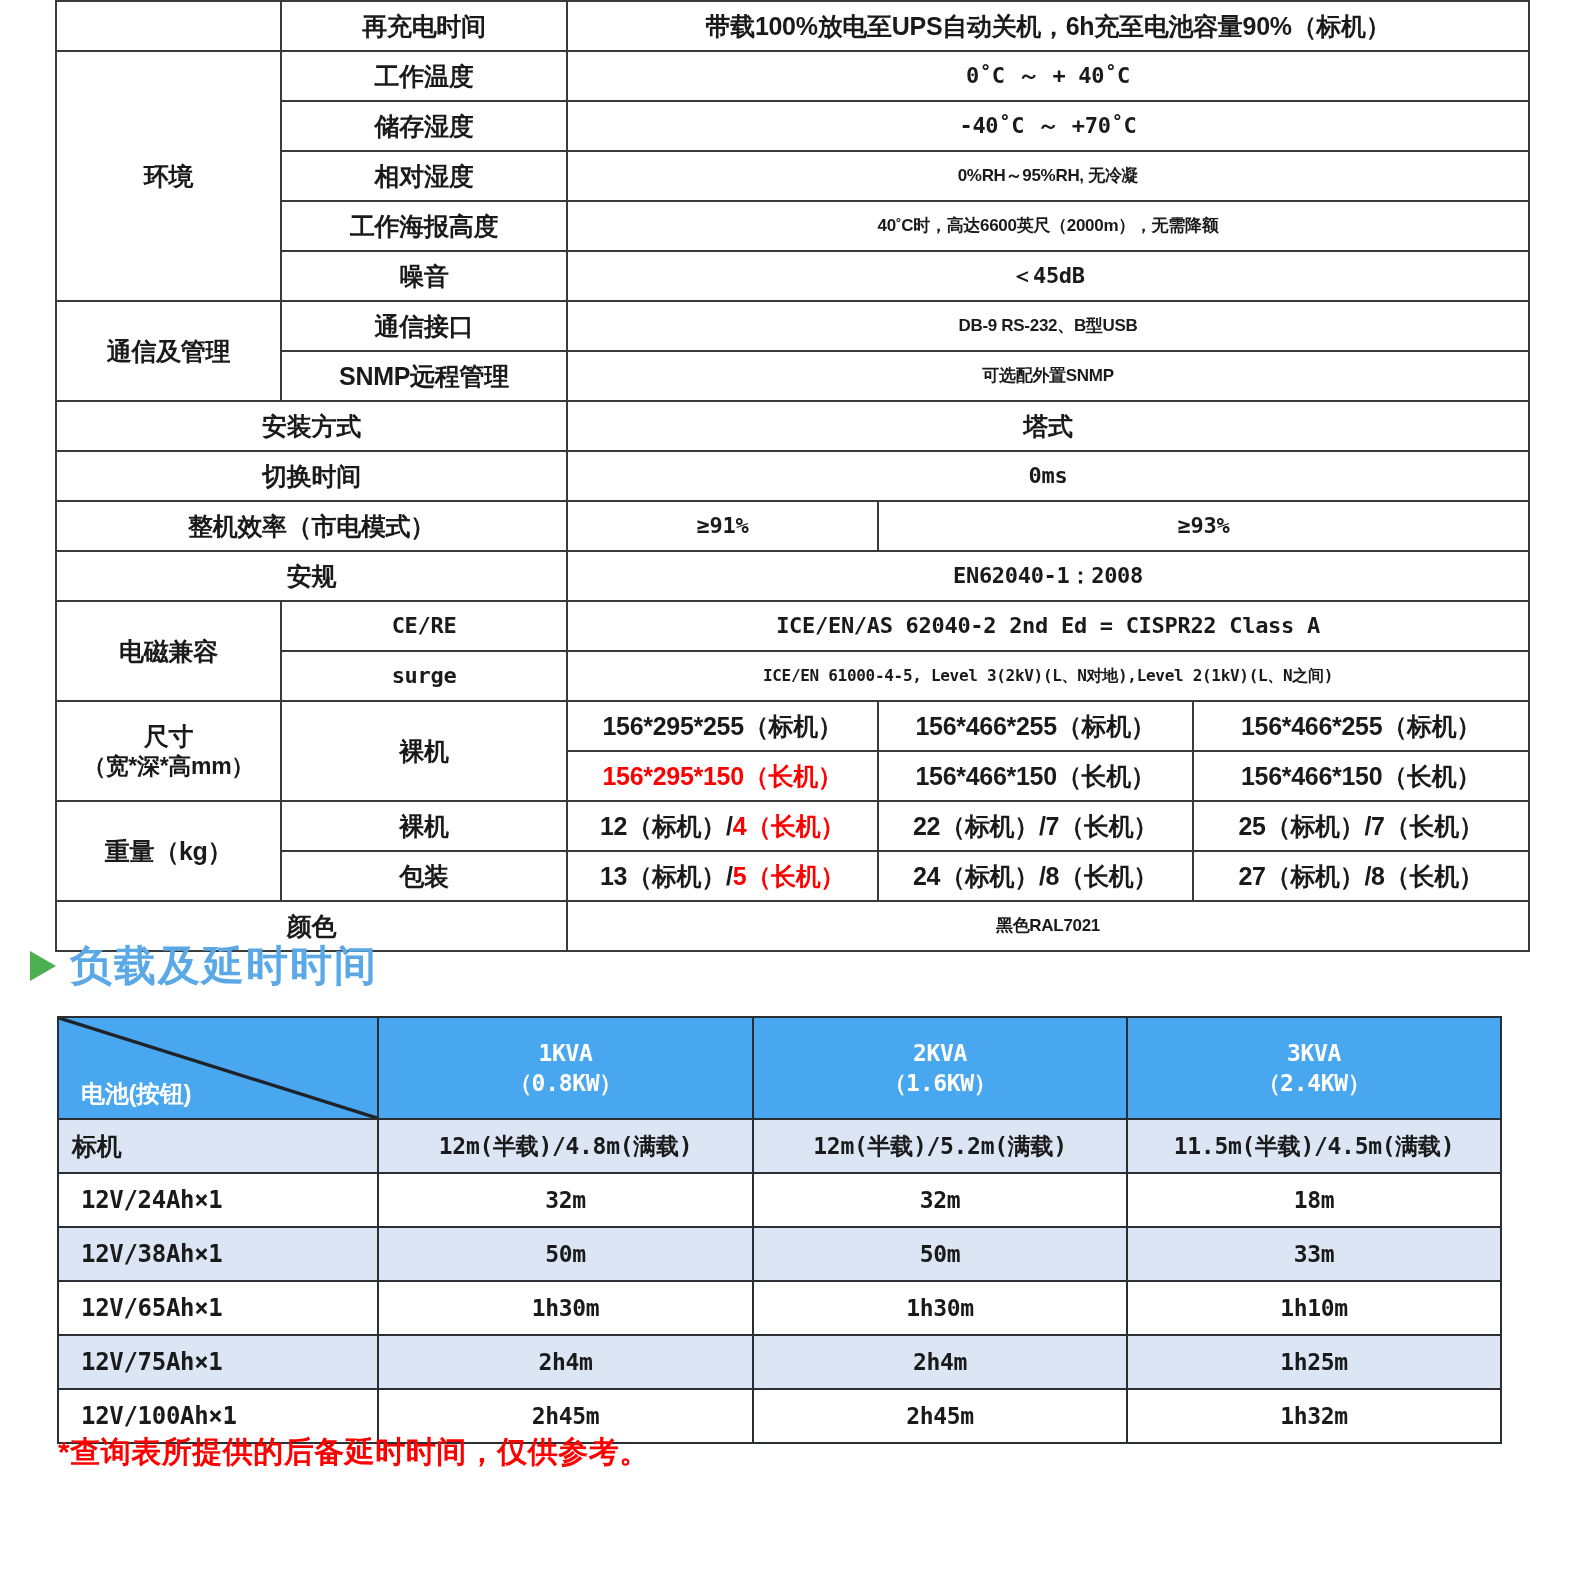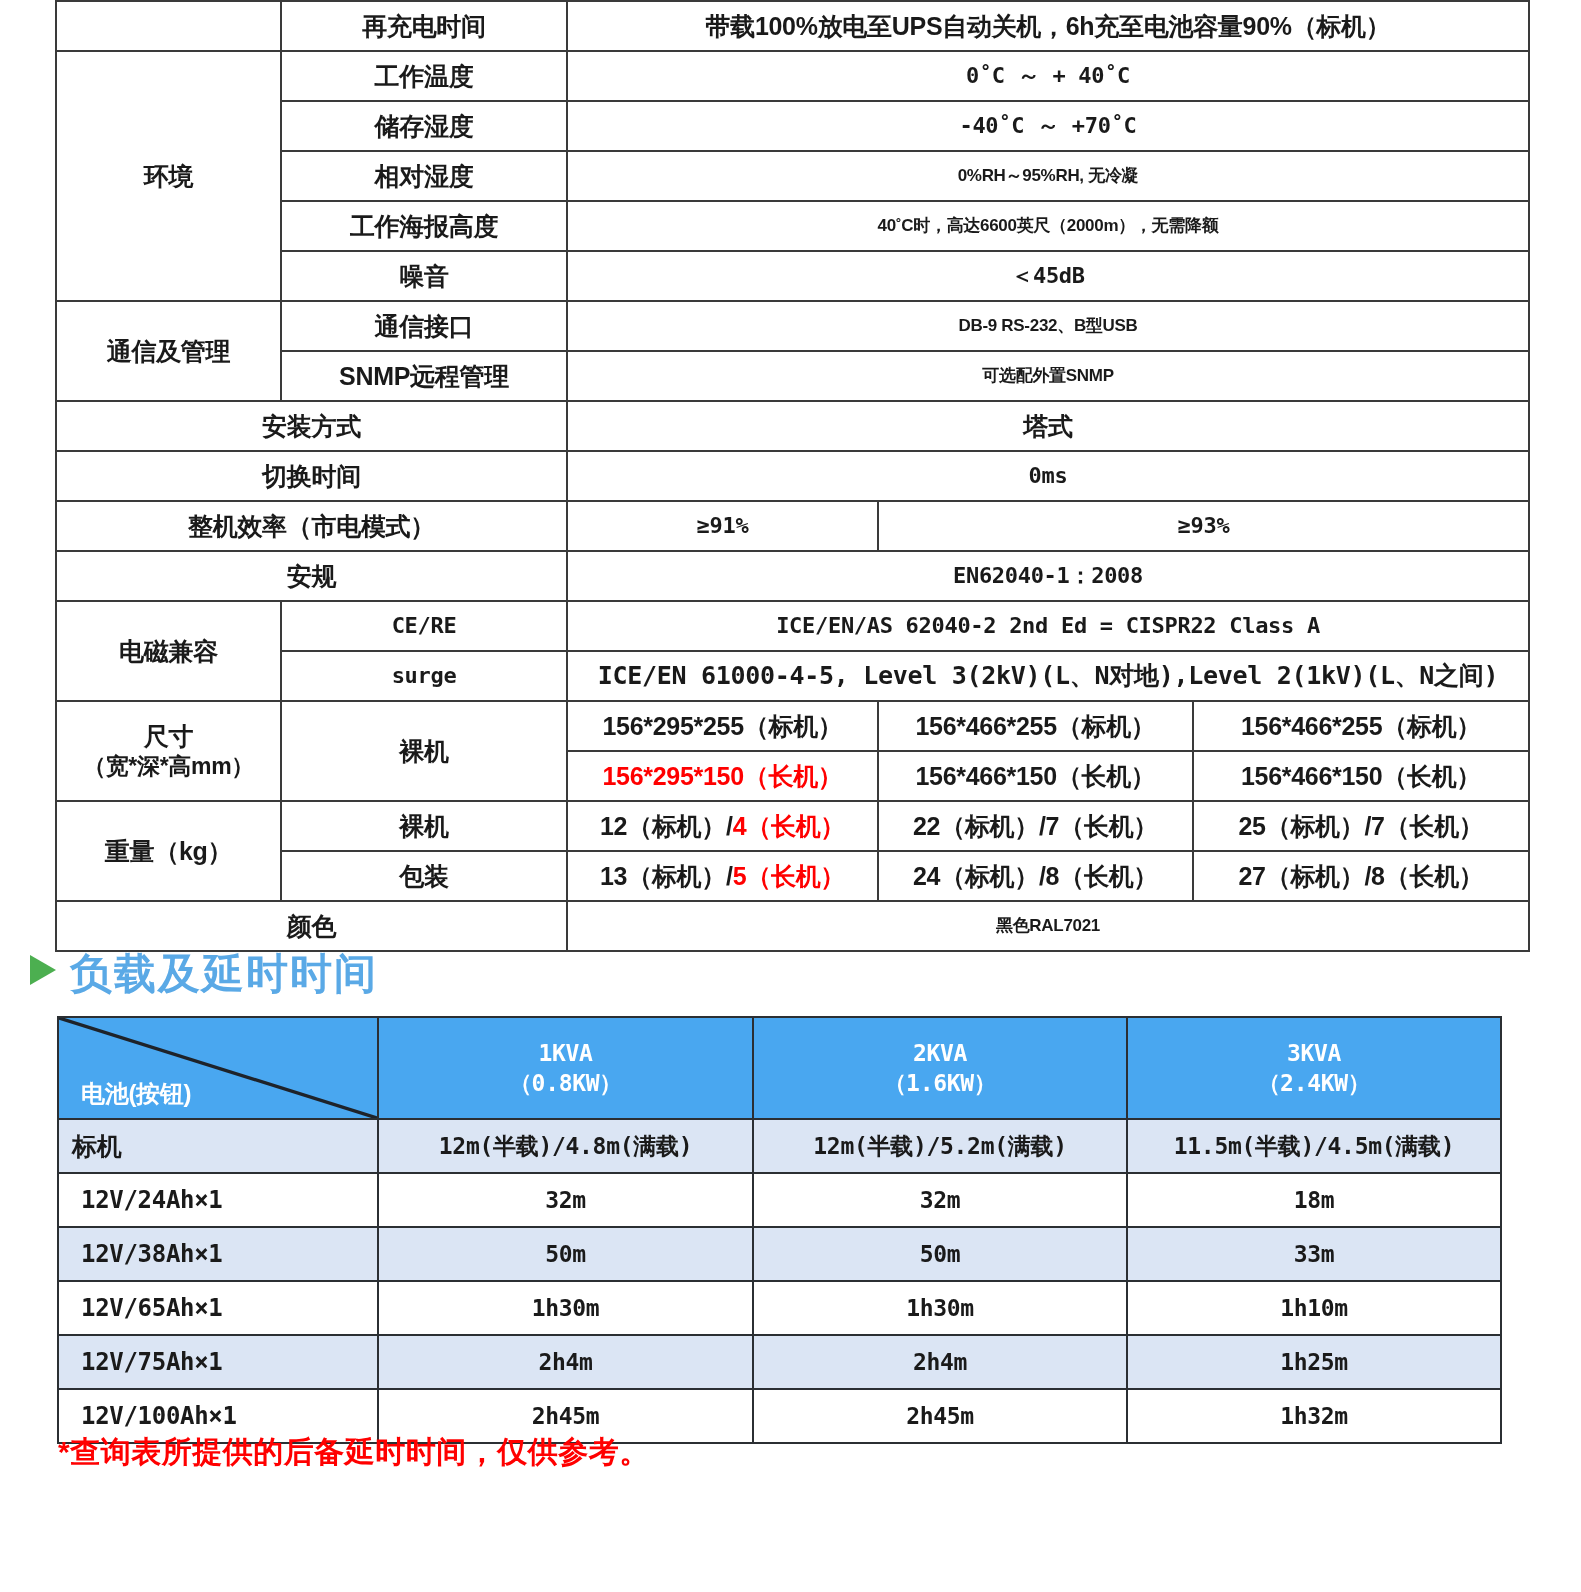"ICE/EN 61000-4-5, Level" td.mono { font-size: 25px -> 16px }
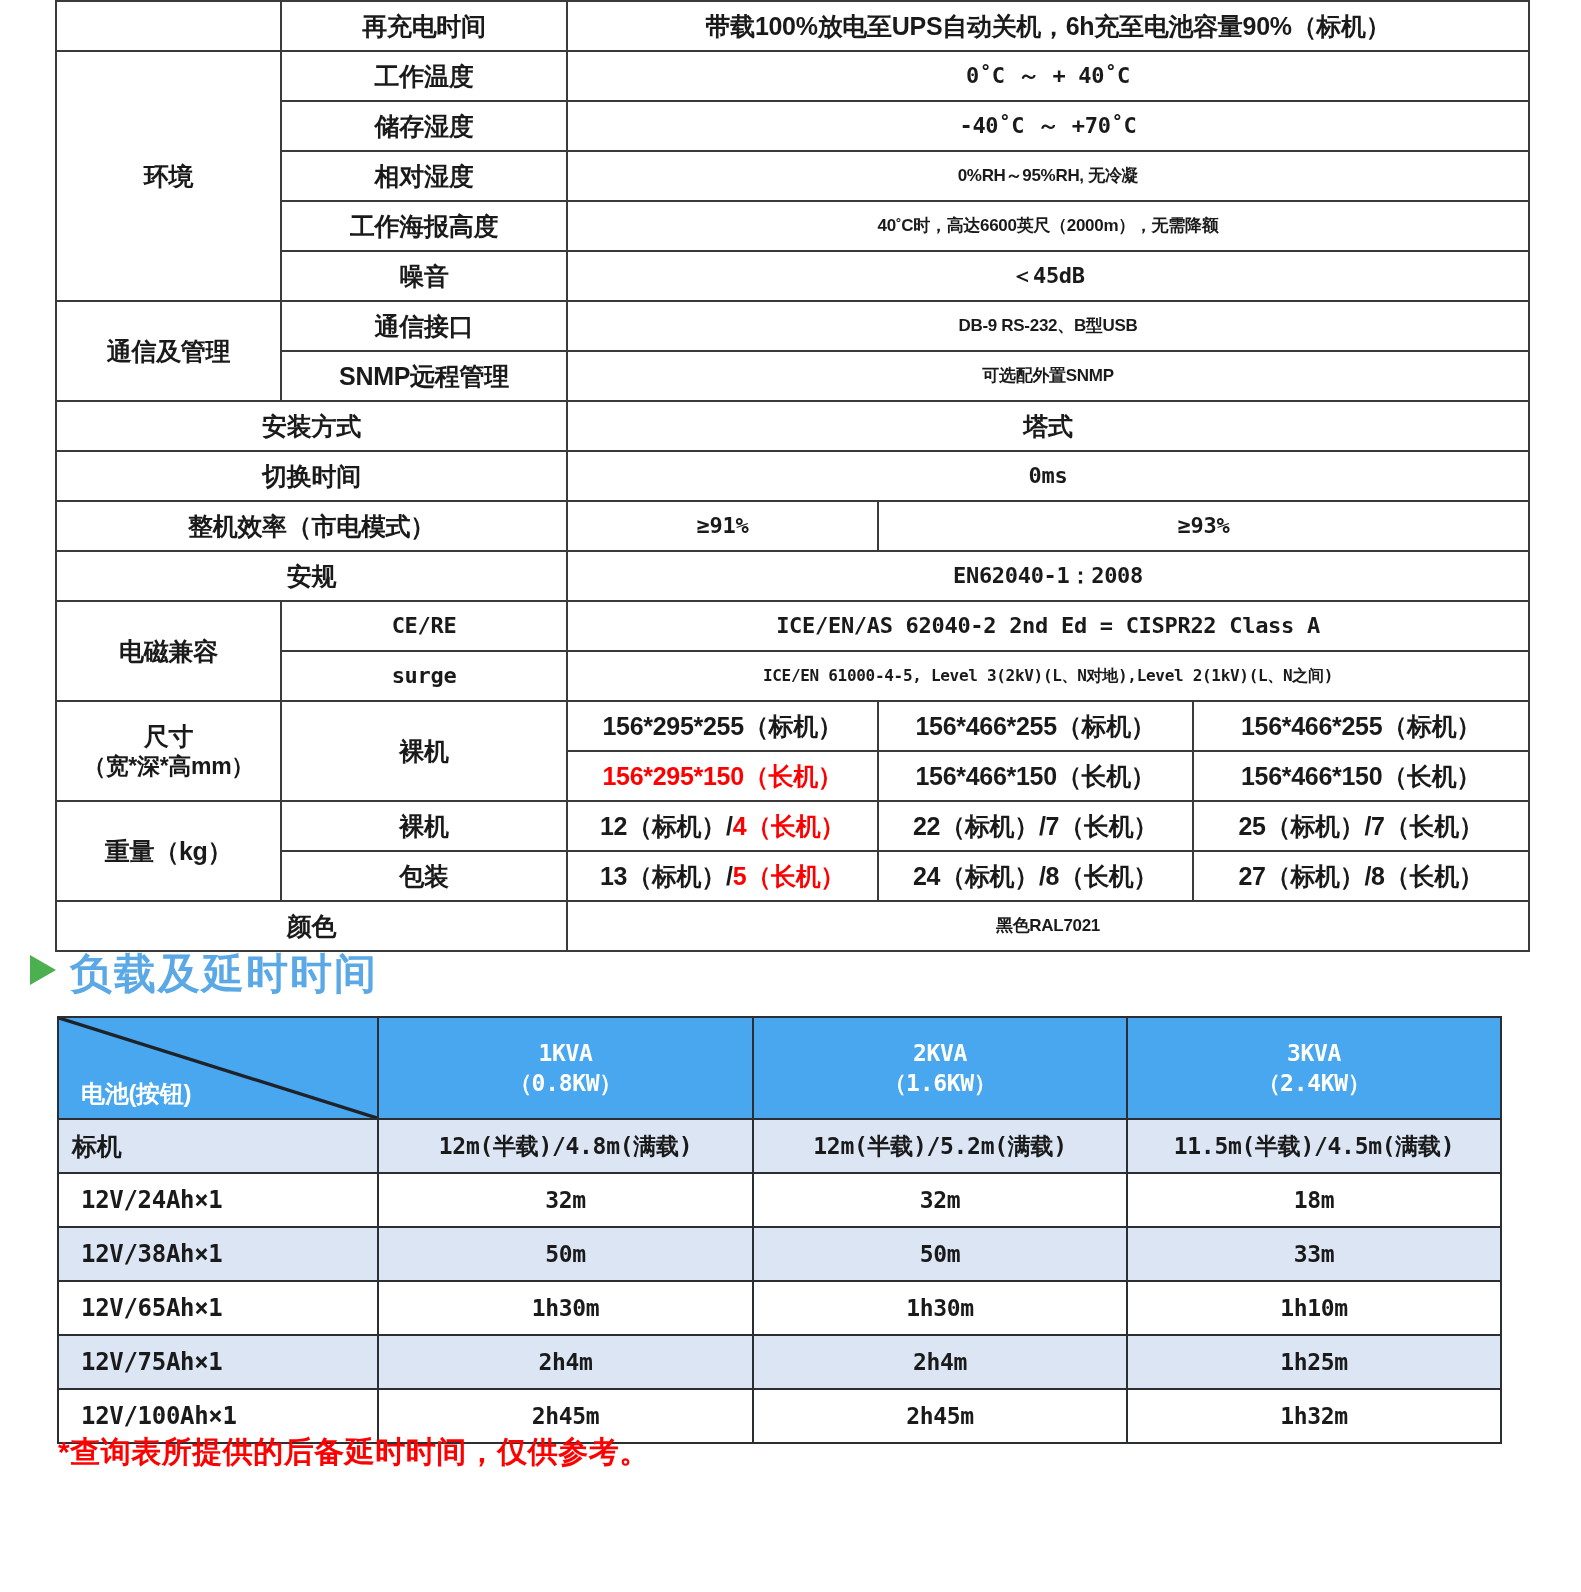"负载及延时时间" .section-title { margin-top: 8px -> none }
